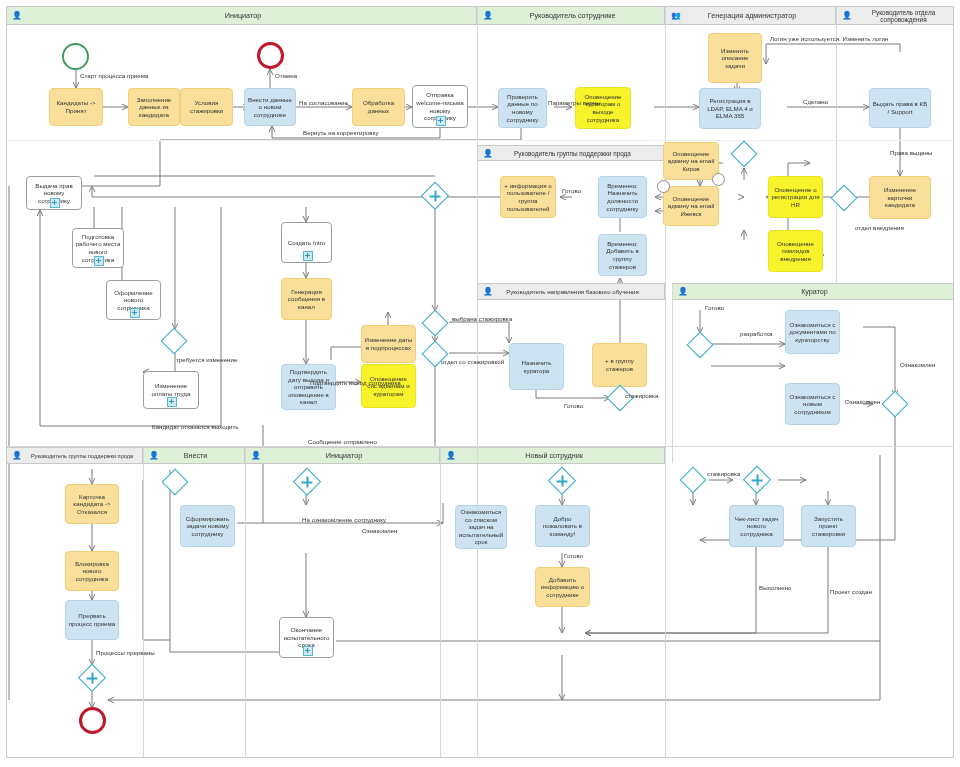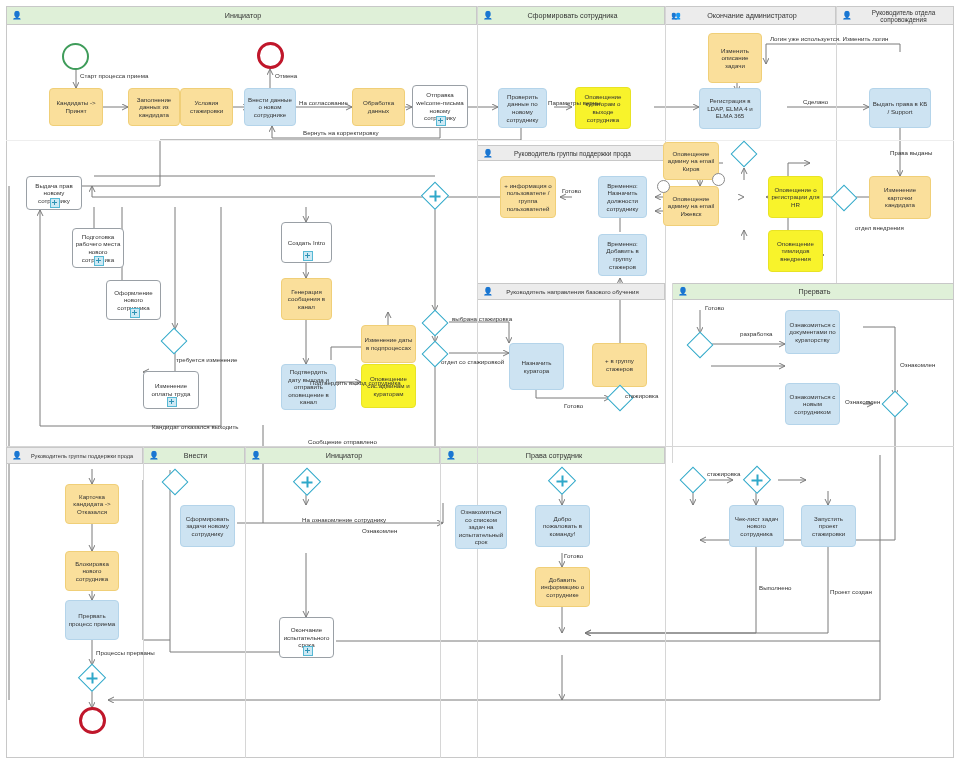"Сформировать сотрудника" span.lbl { text: Сформировать сотрудника -> Руководитель сотруднике }
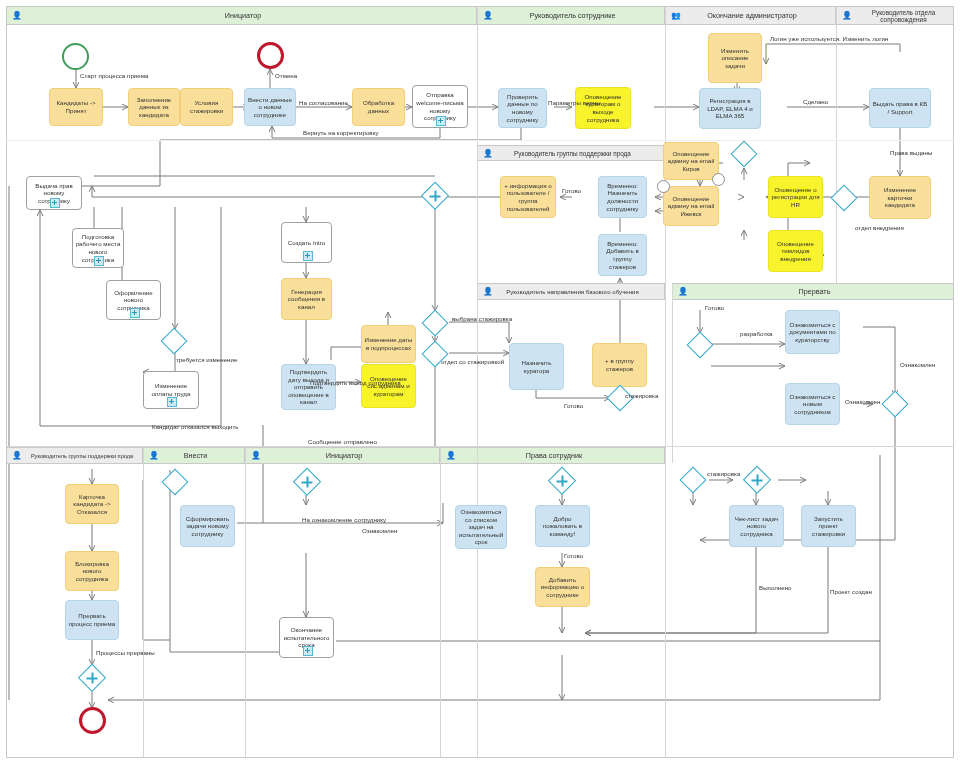"Окончание администратор" span.lbl { text: Окончание -> Генерация }
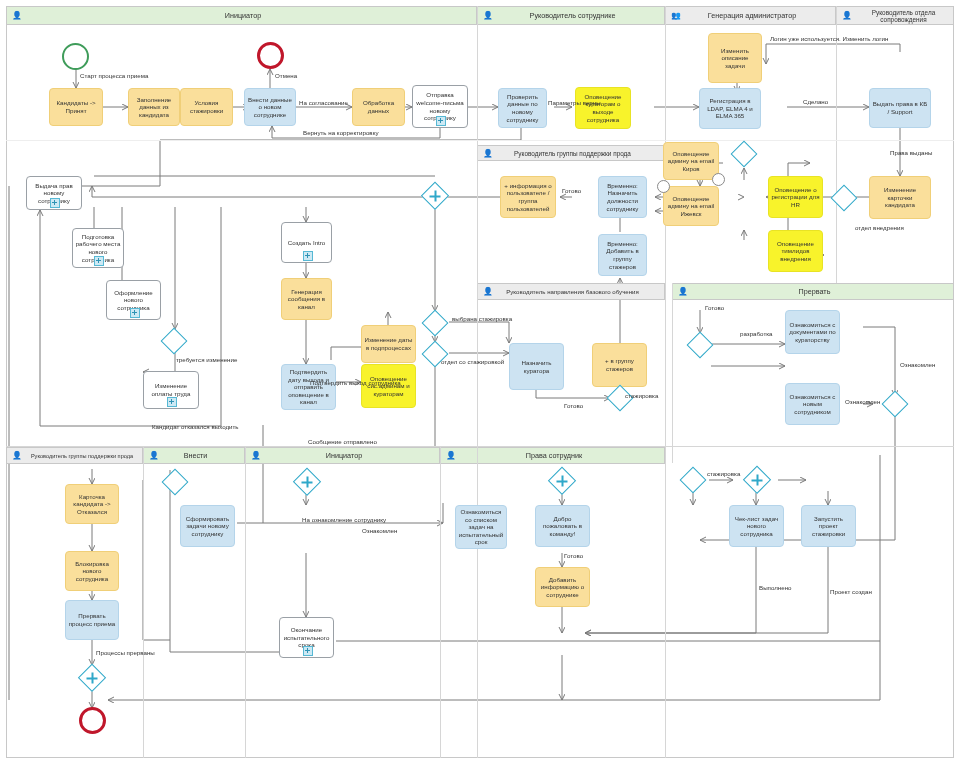"Прервать" span.lbl { text: Прервать -> Куратор }
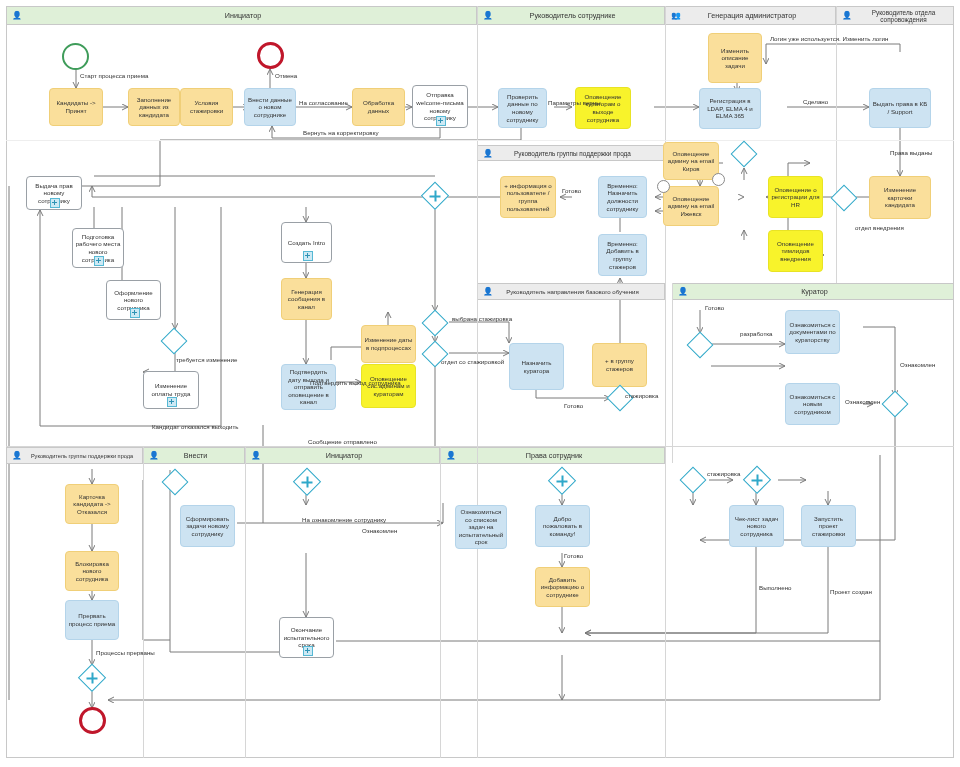"Права сотрудник" span.lbl { text: Права -> Новый }
